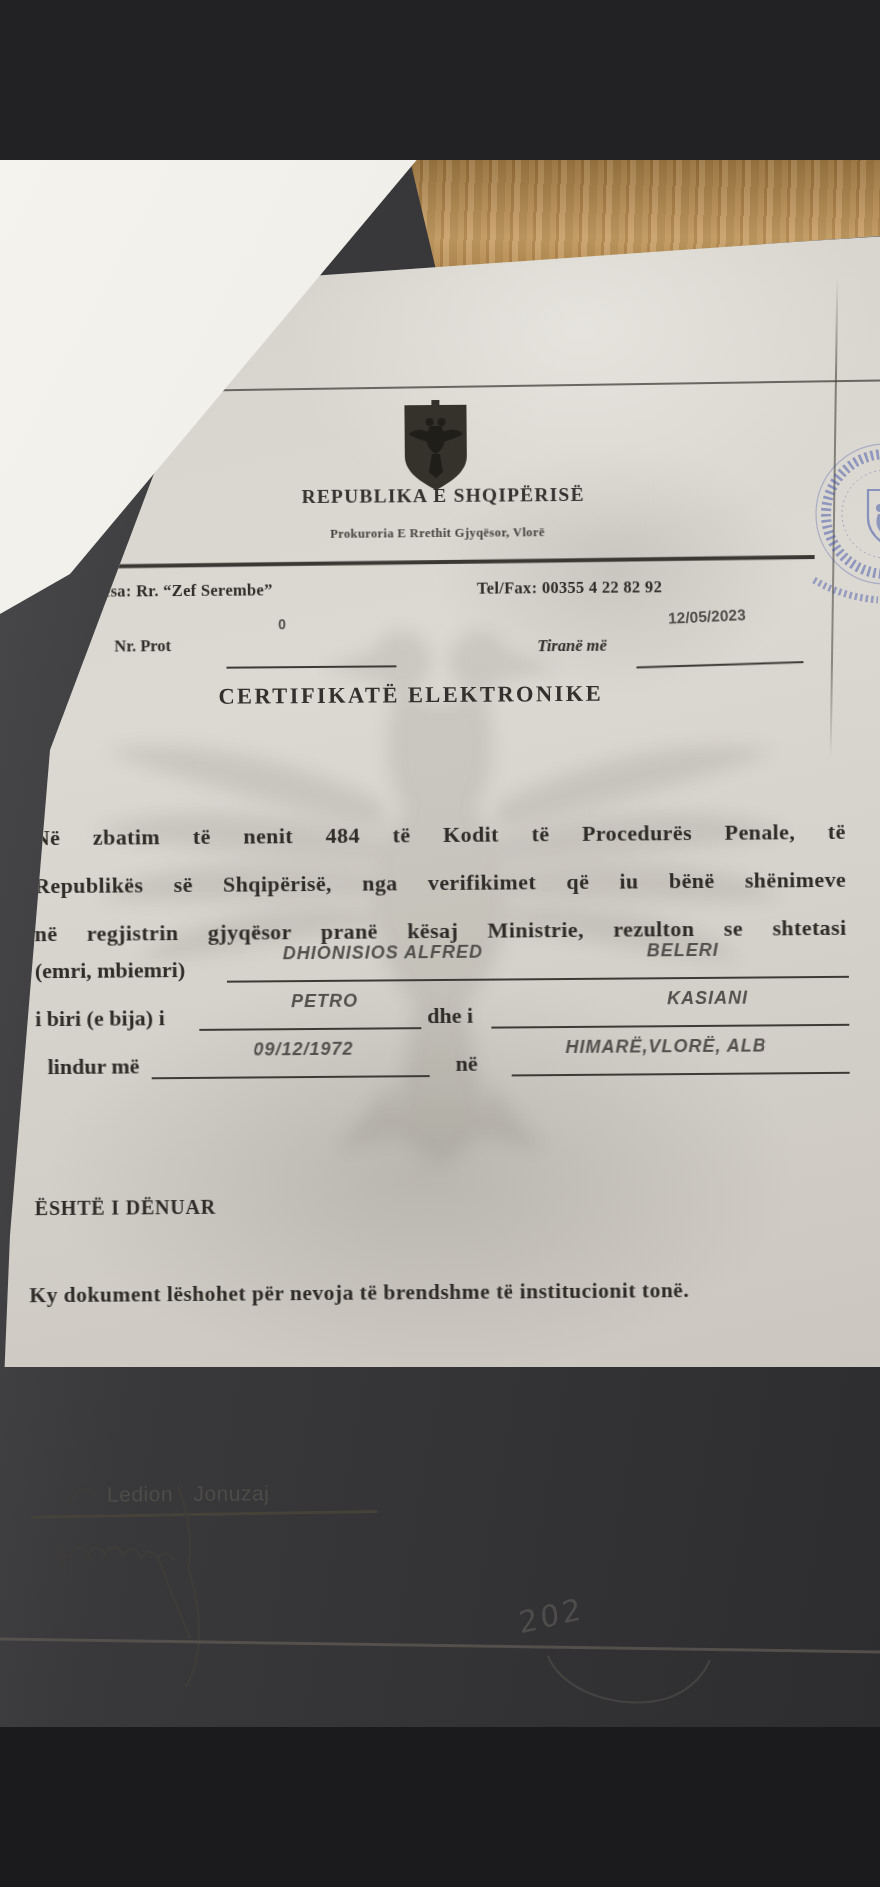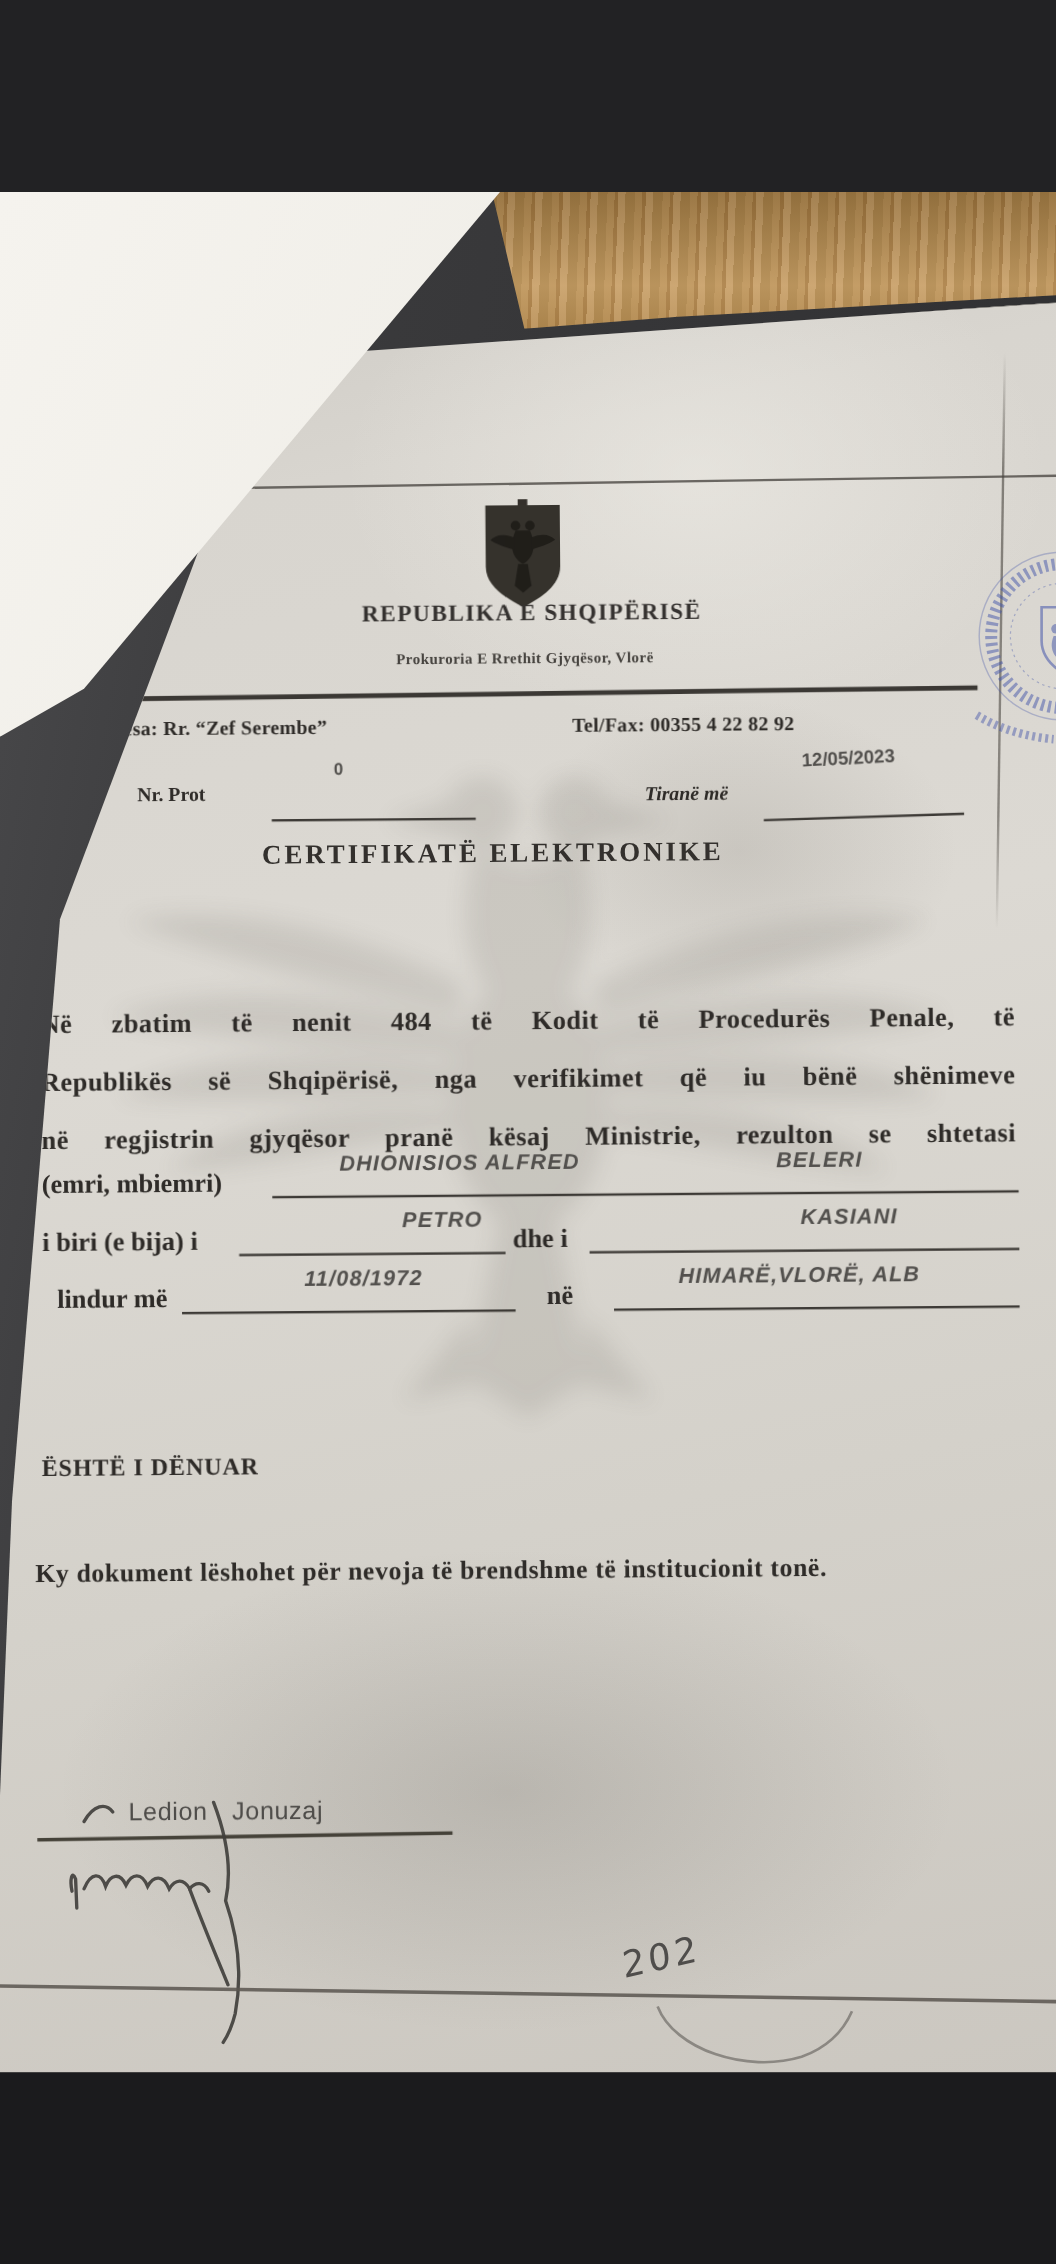"REPUBLIKA E SHQIPËRISË" .paper { height: 1567px -> 1207px; top: 16px -> 0 }
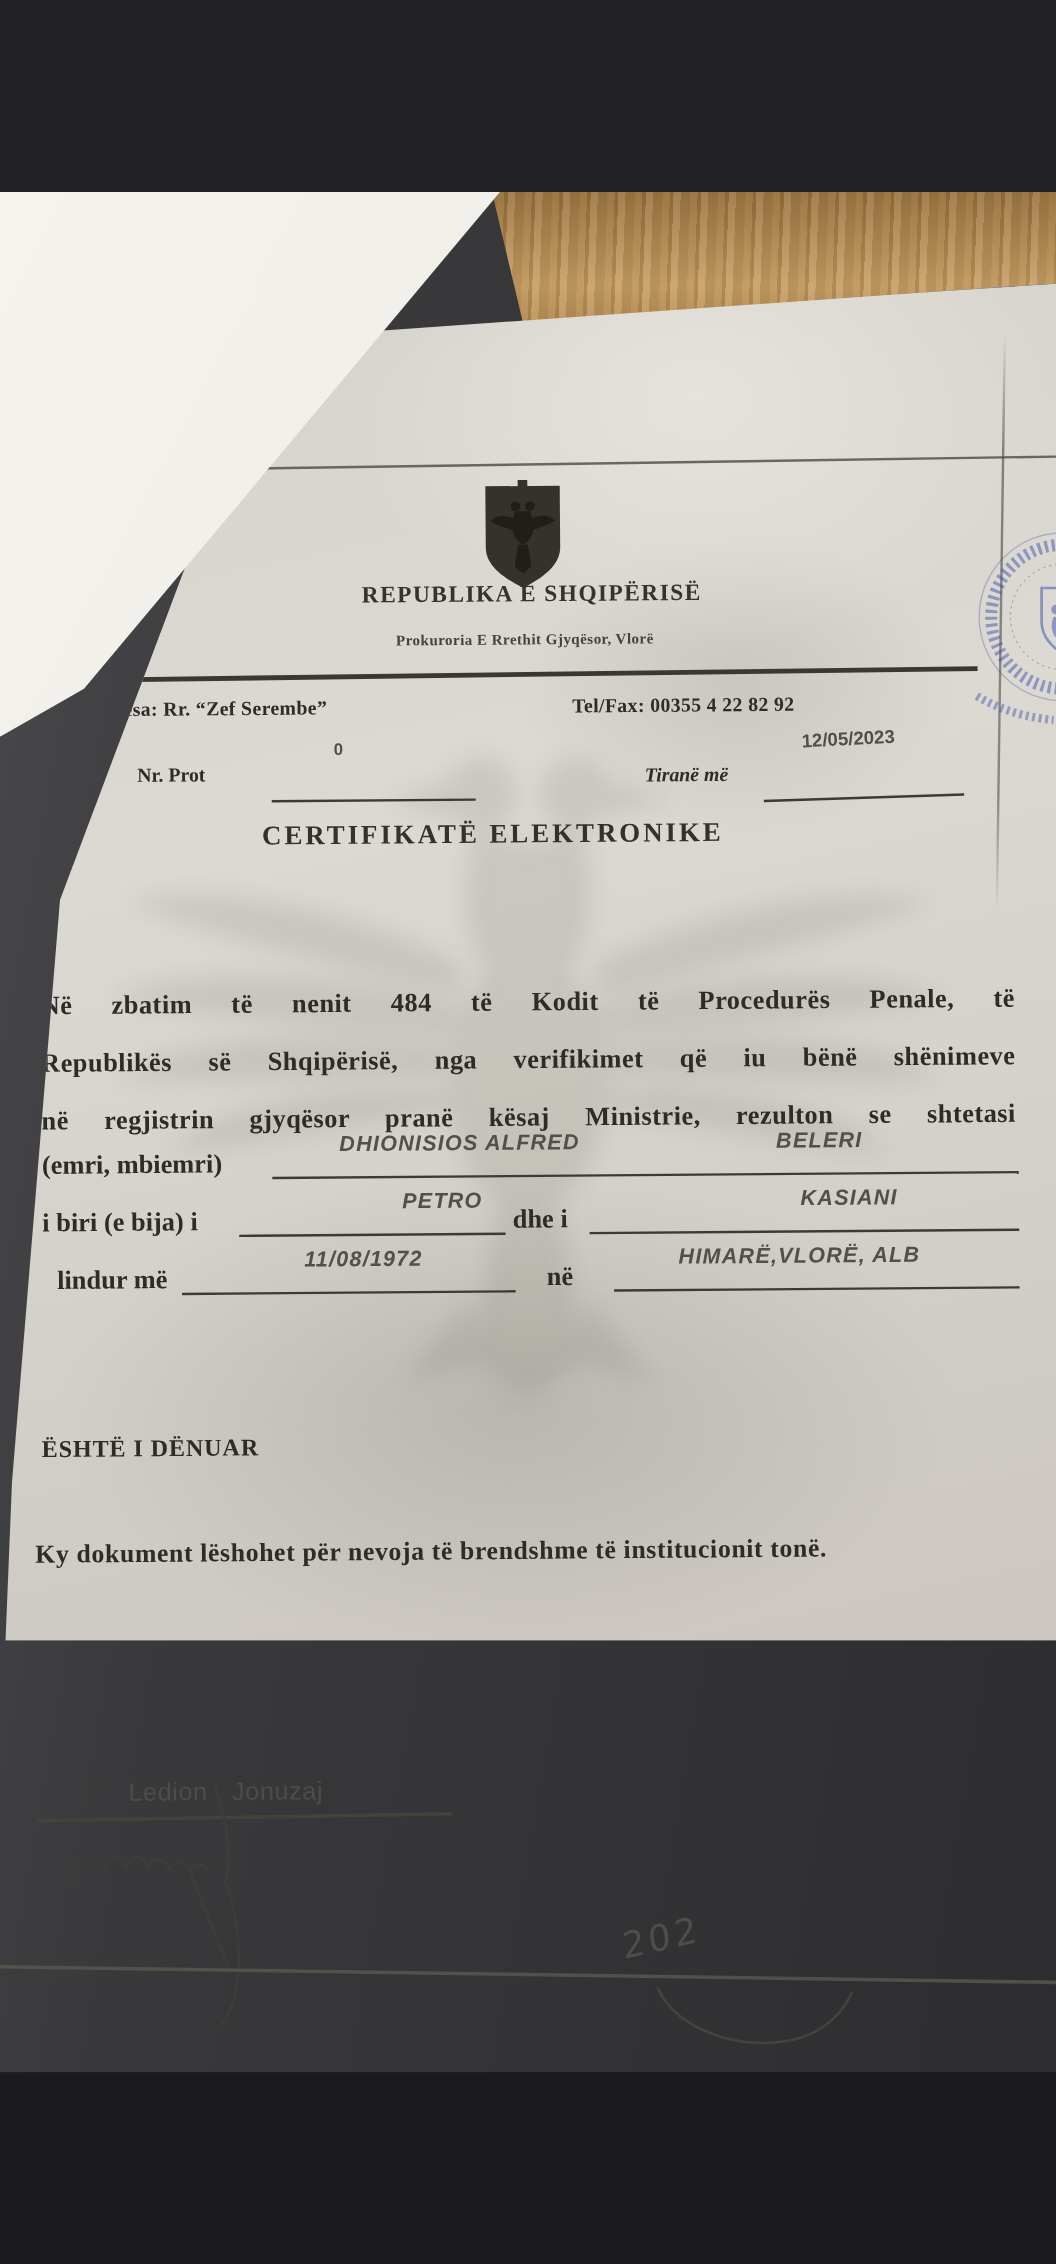"PETRO" div.abs { margin-left: 44px -> none }
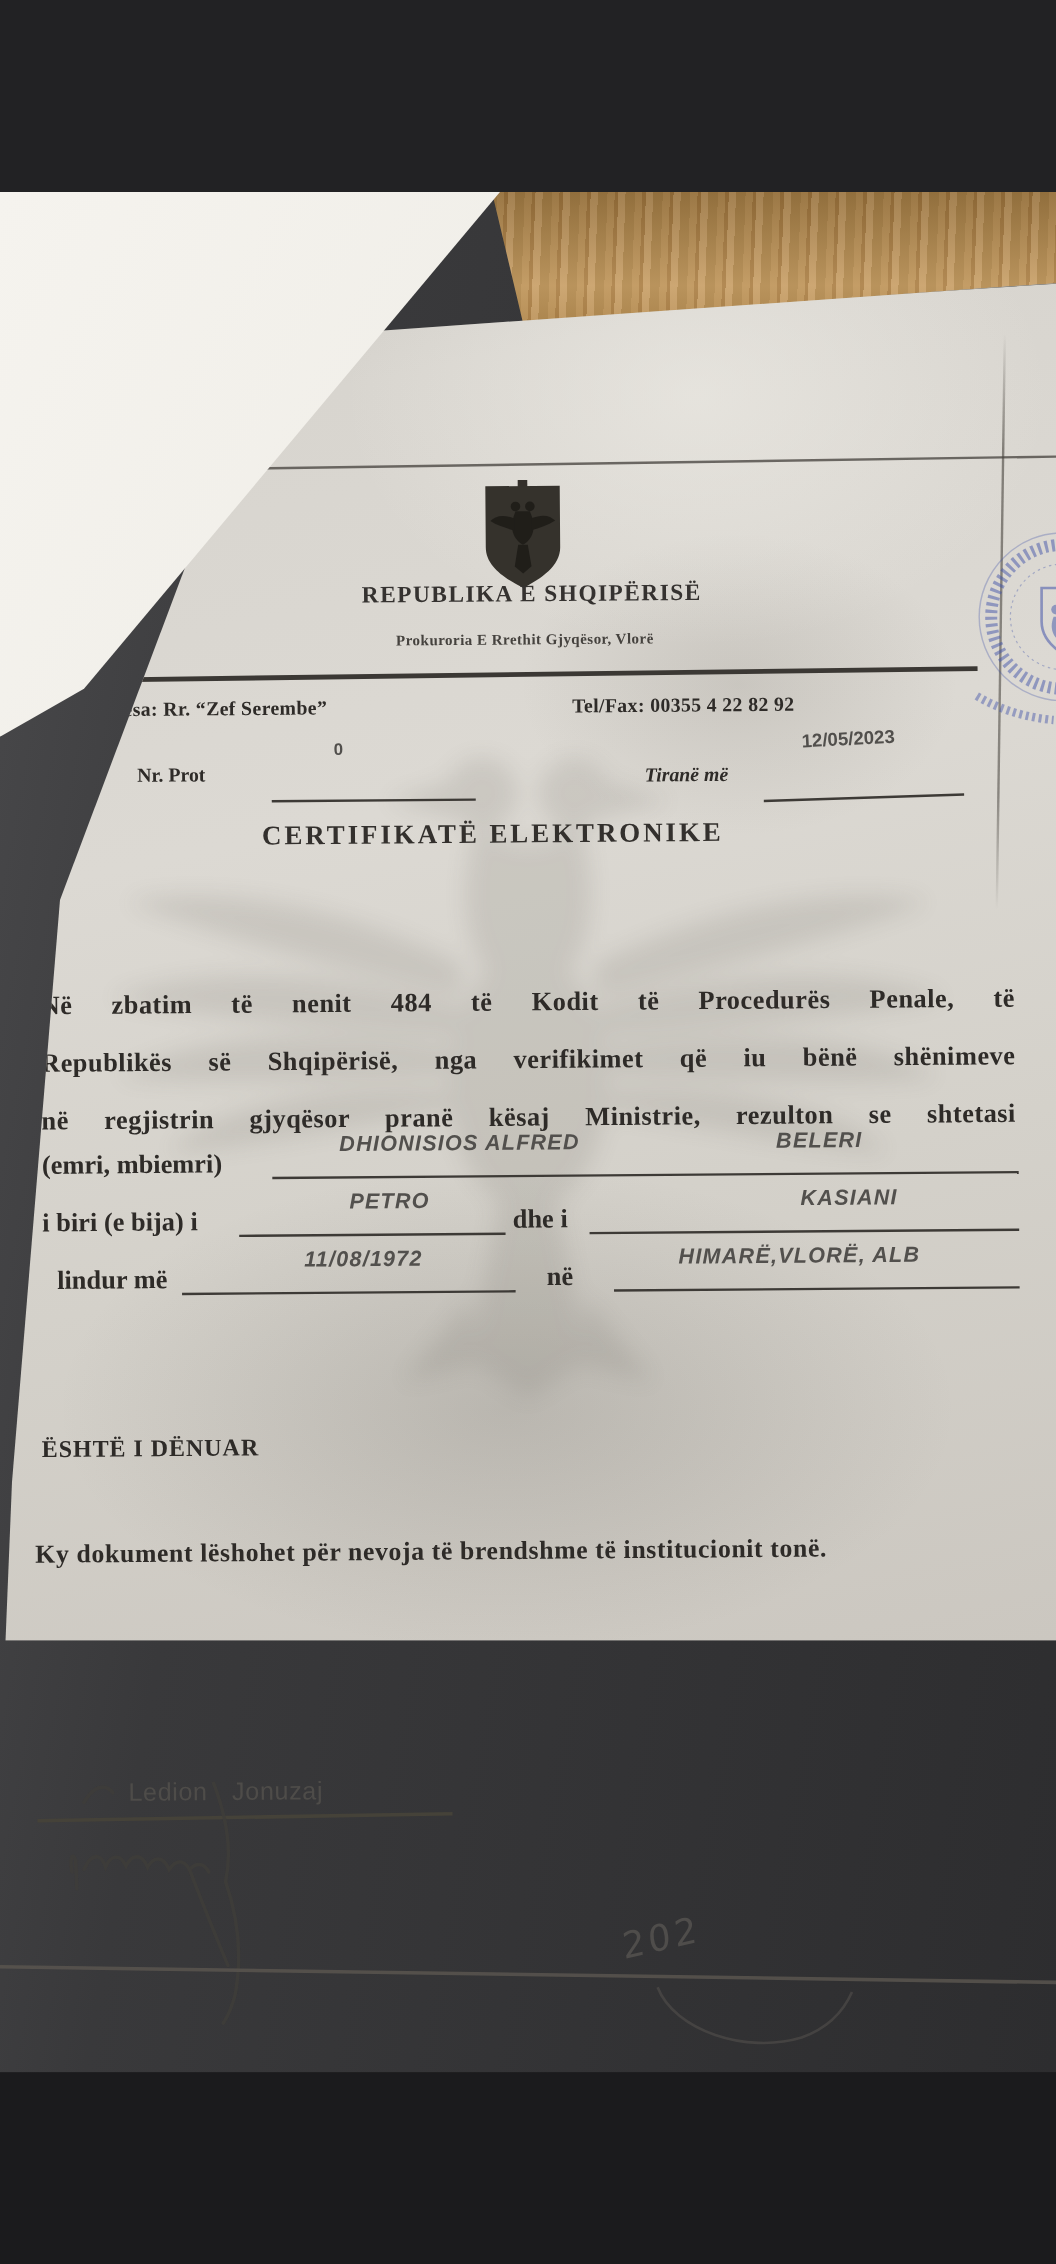"11/08/1972" div.abs { text: 11/08/1972 -> 09/12/1972 }
